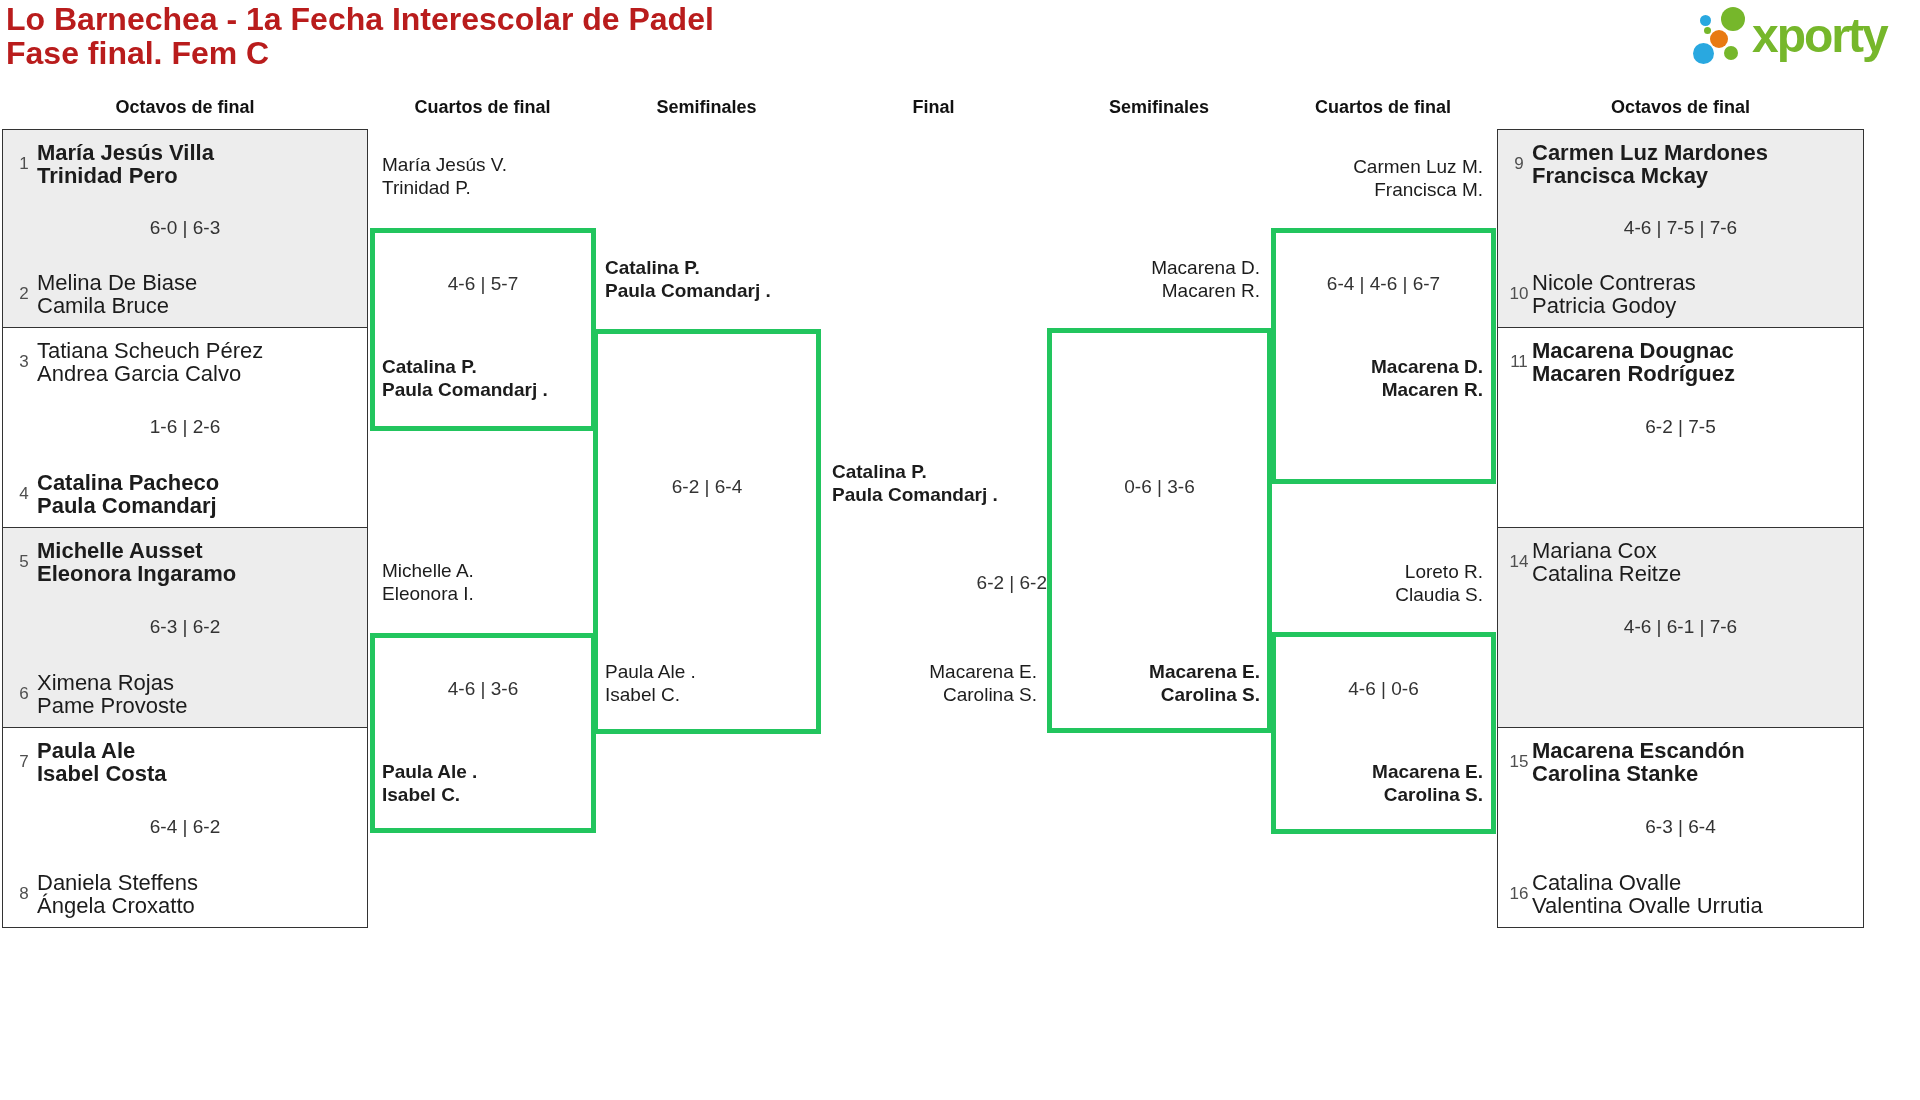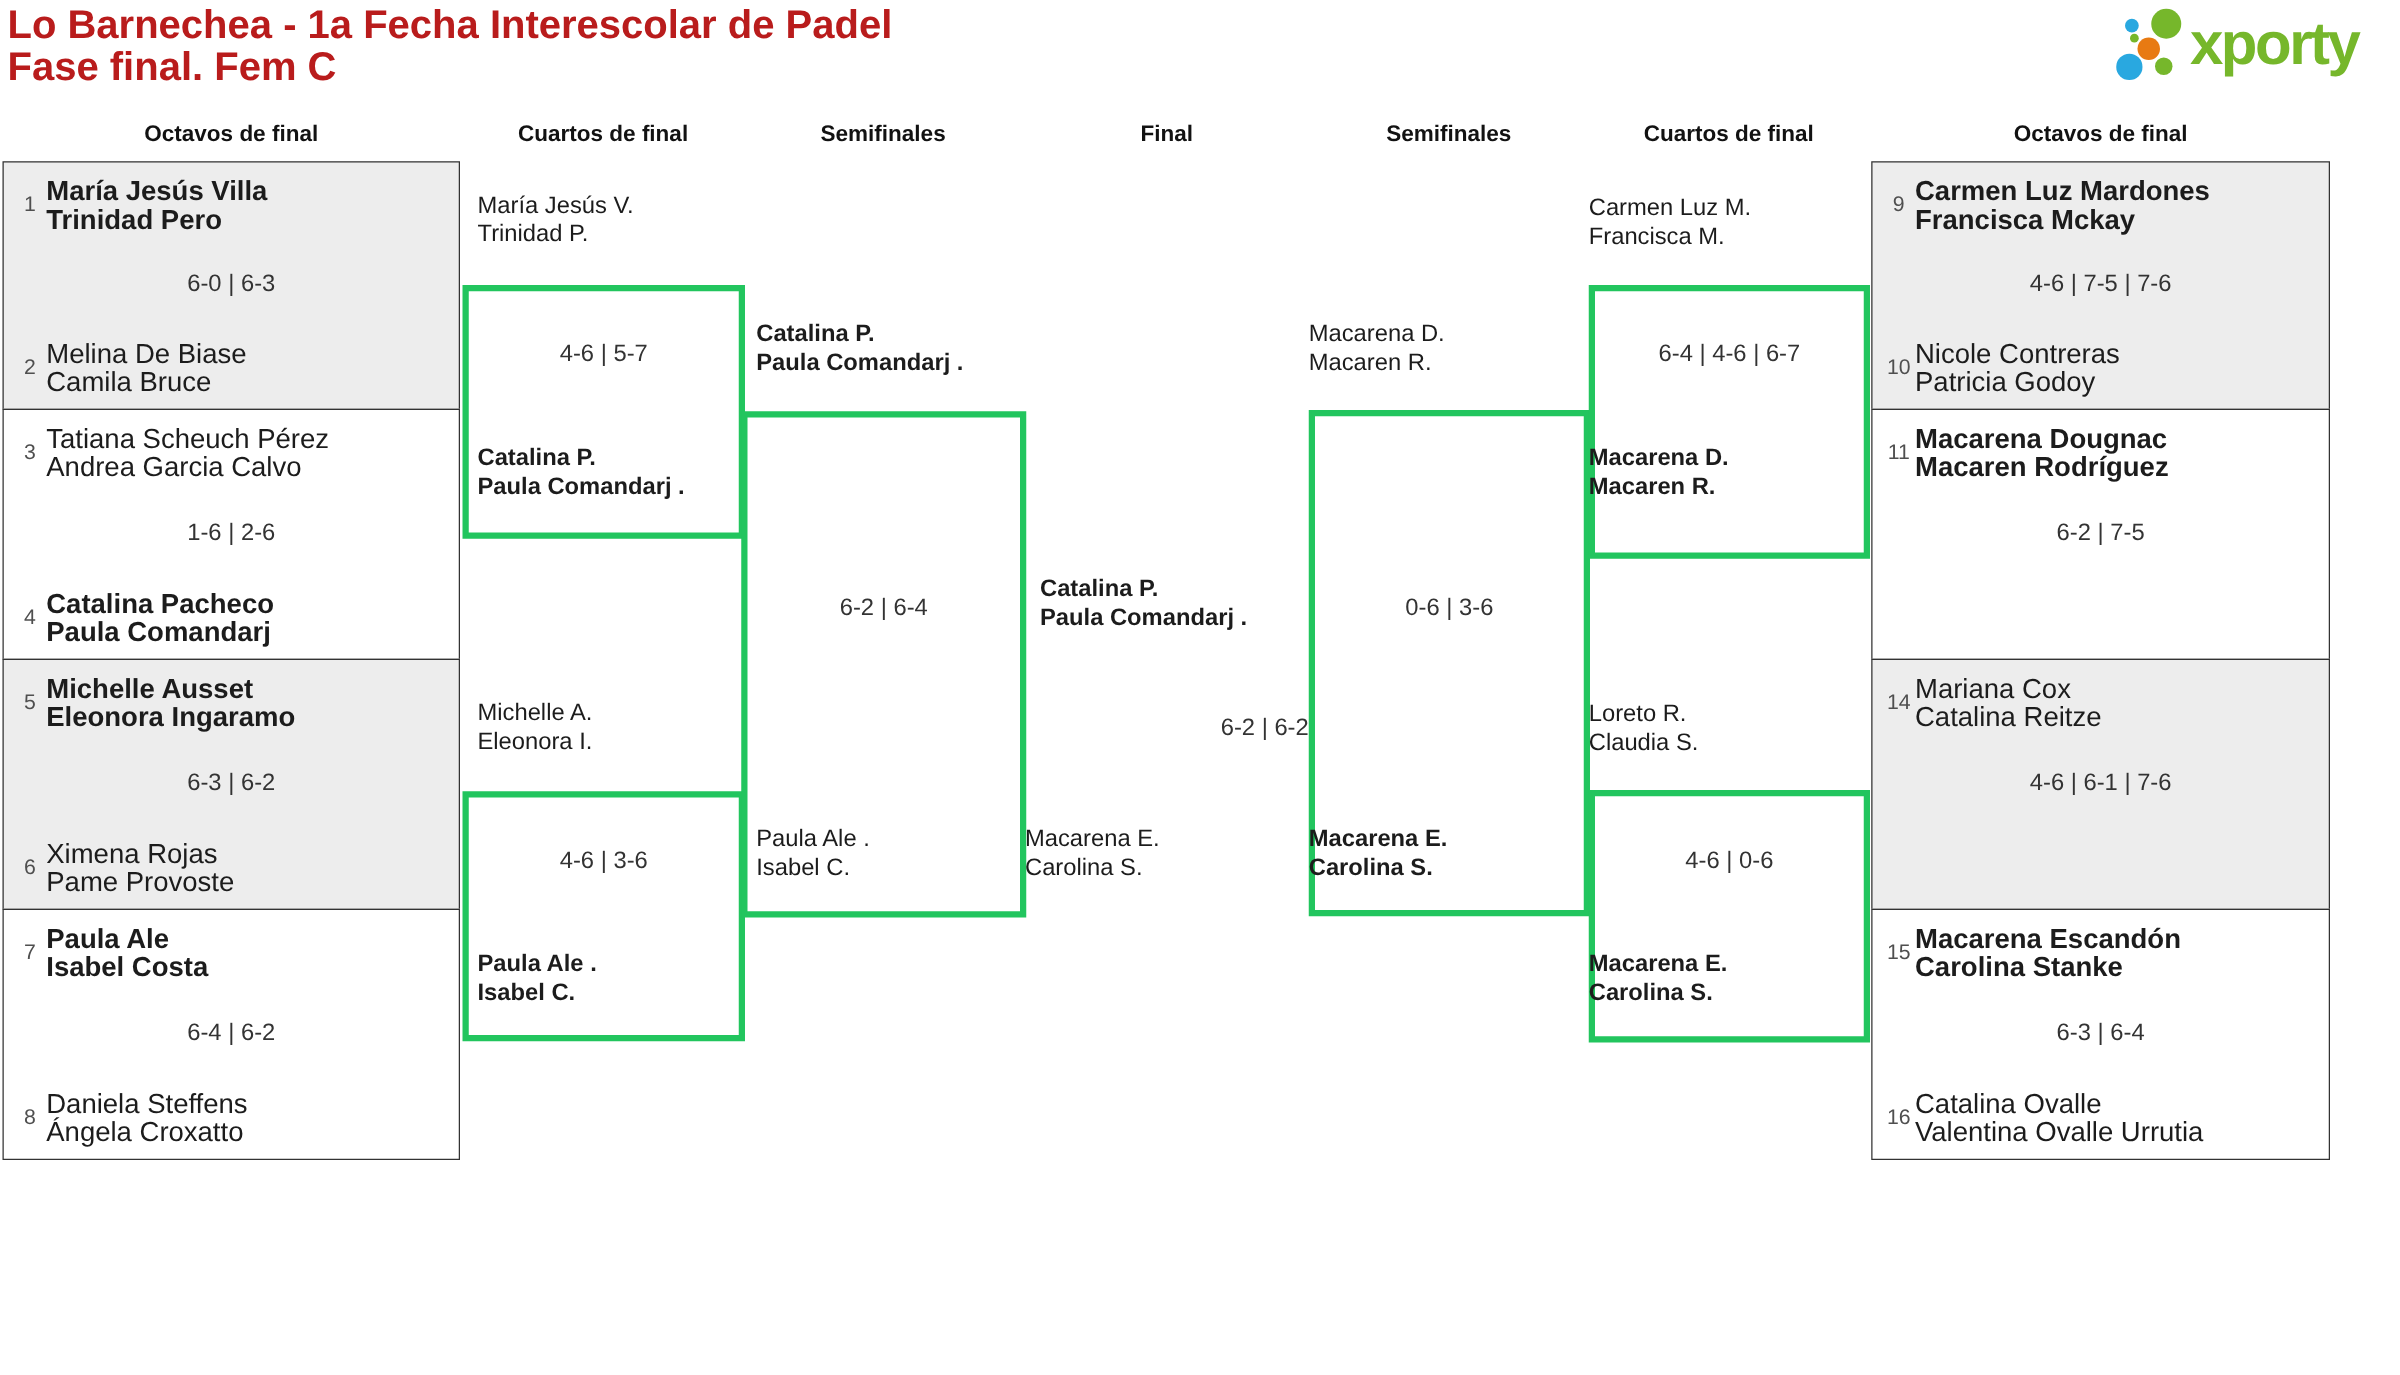"Carmen Luz M." .ra { text-align: left -> right }
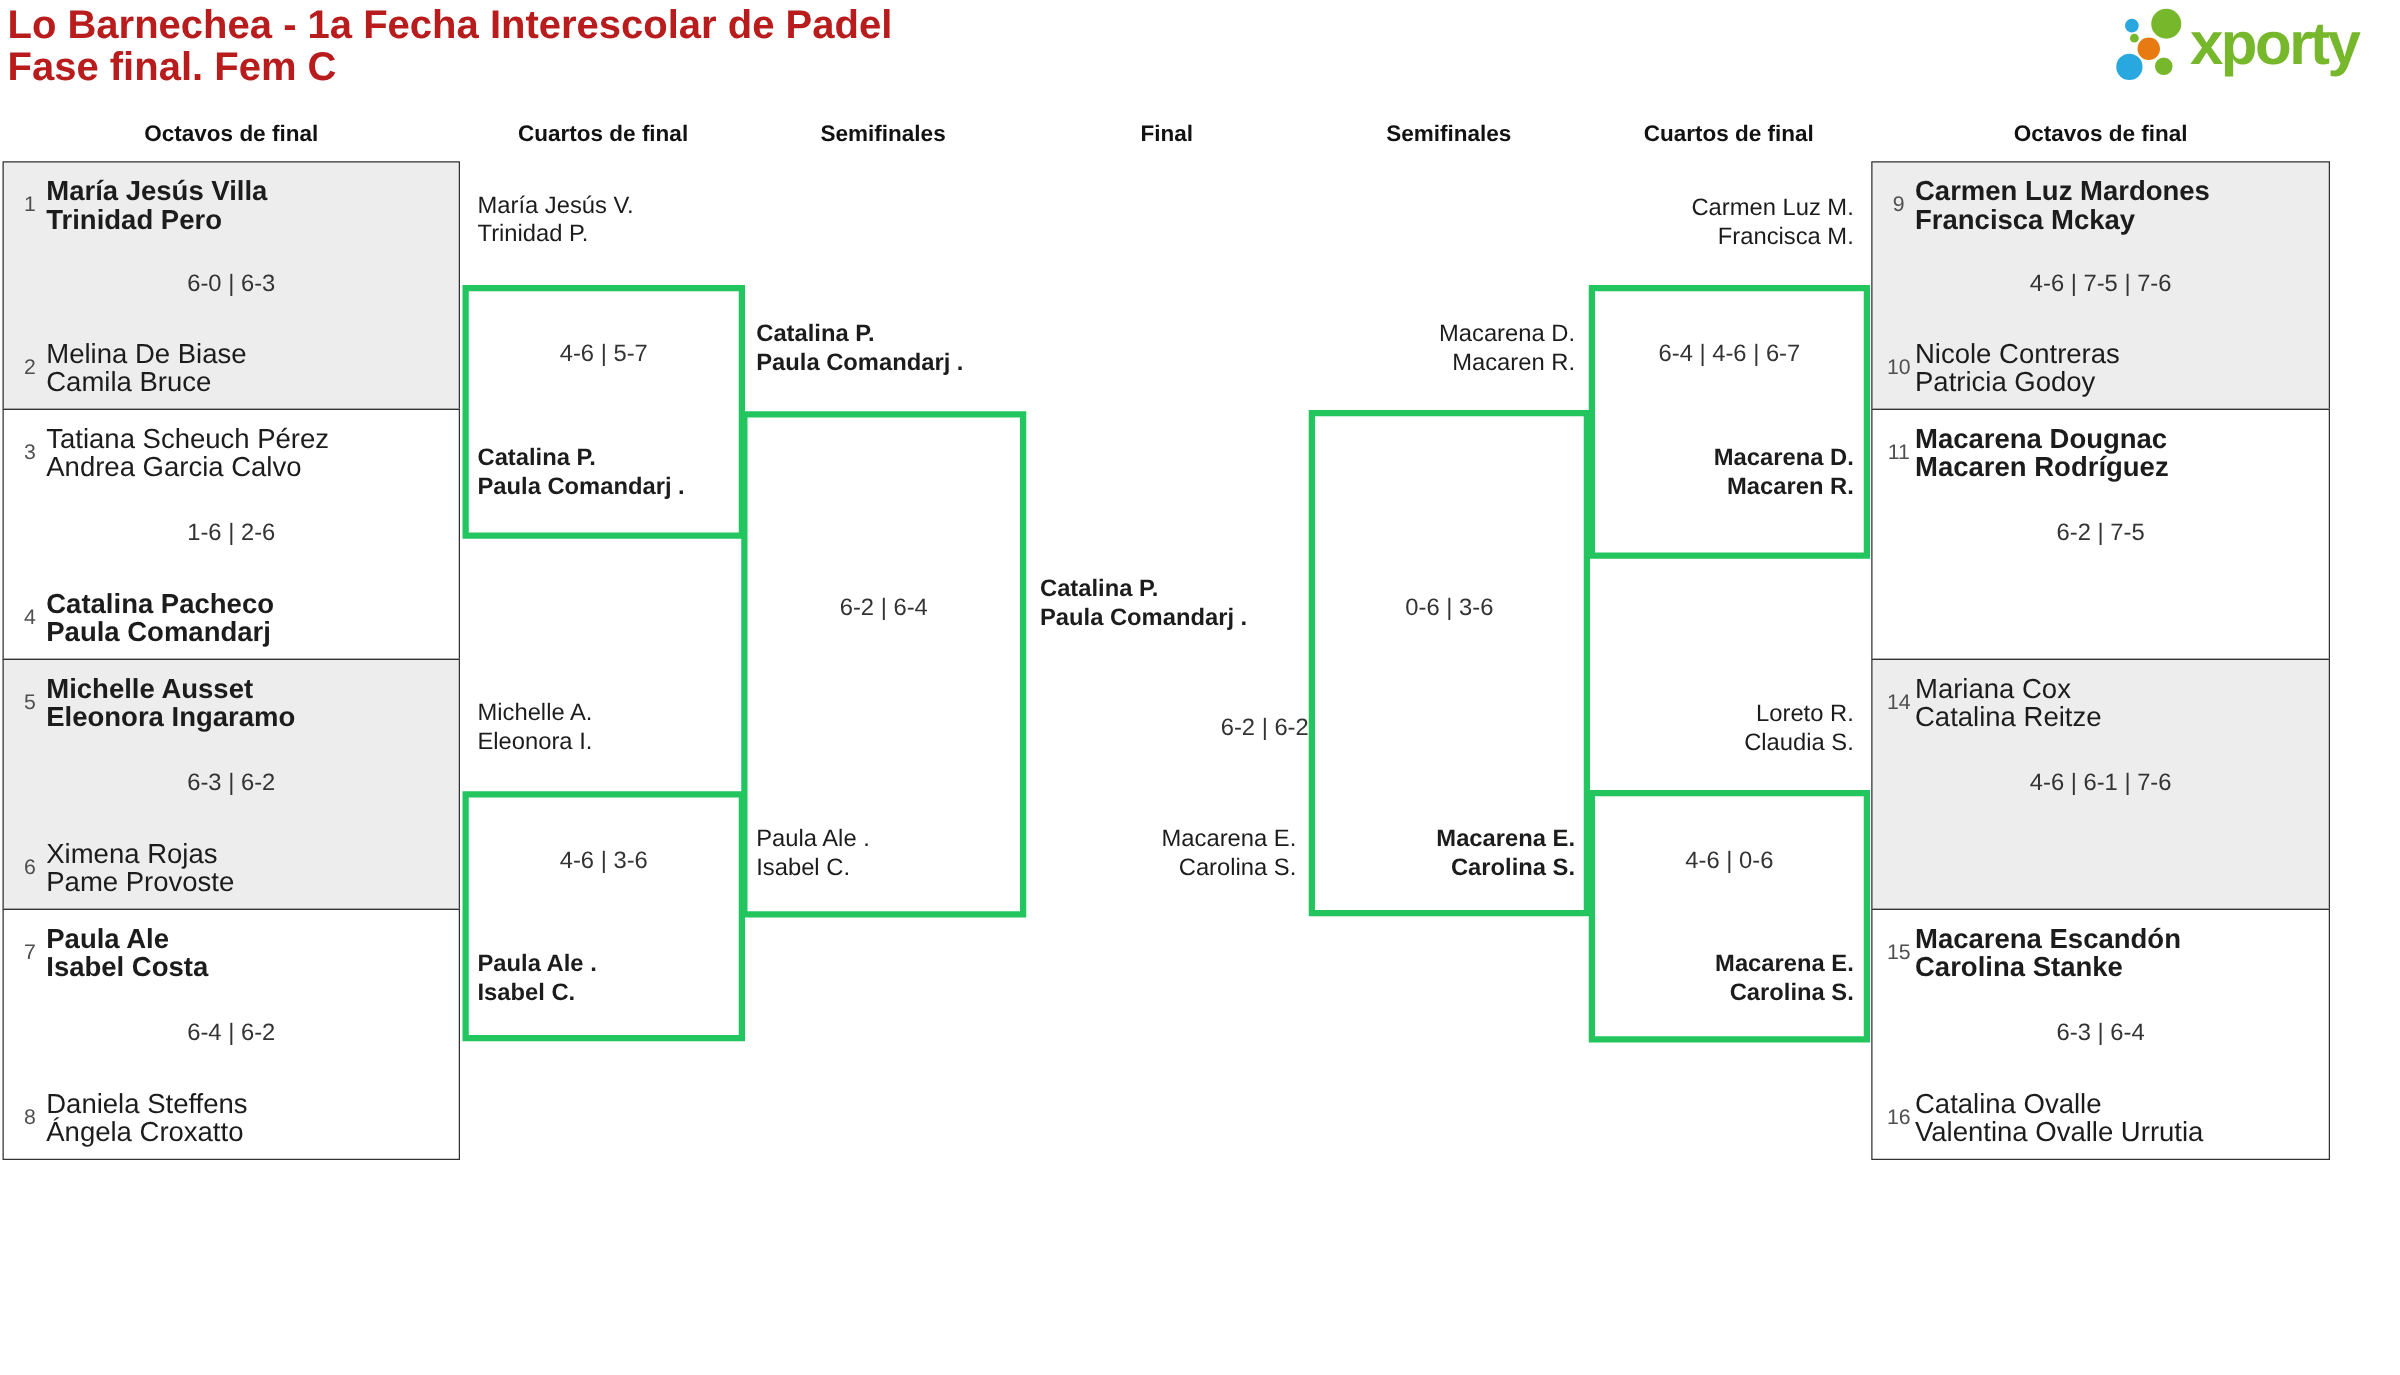"6-4 | 4-6 | 6-7" div.mbox { height: 219px -> 256px }
